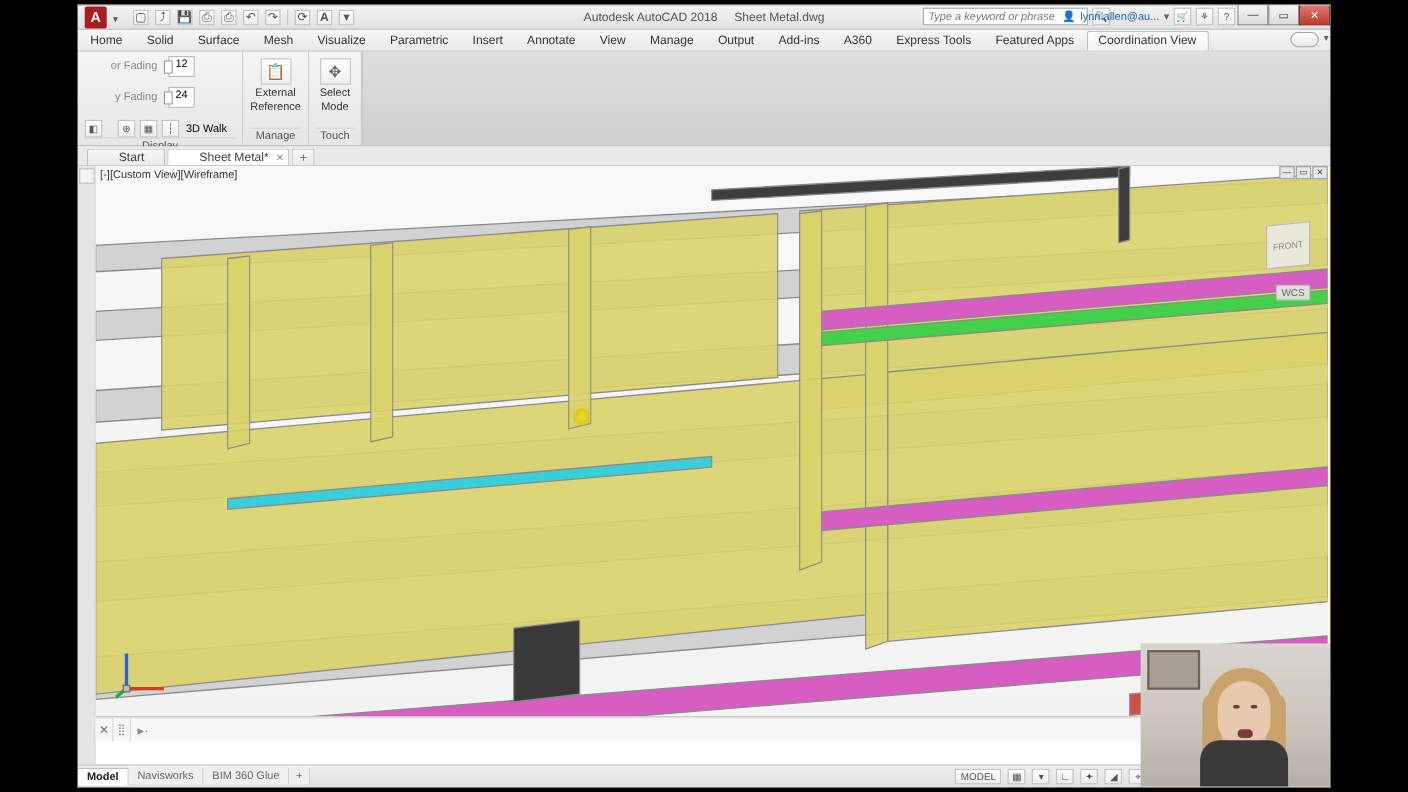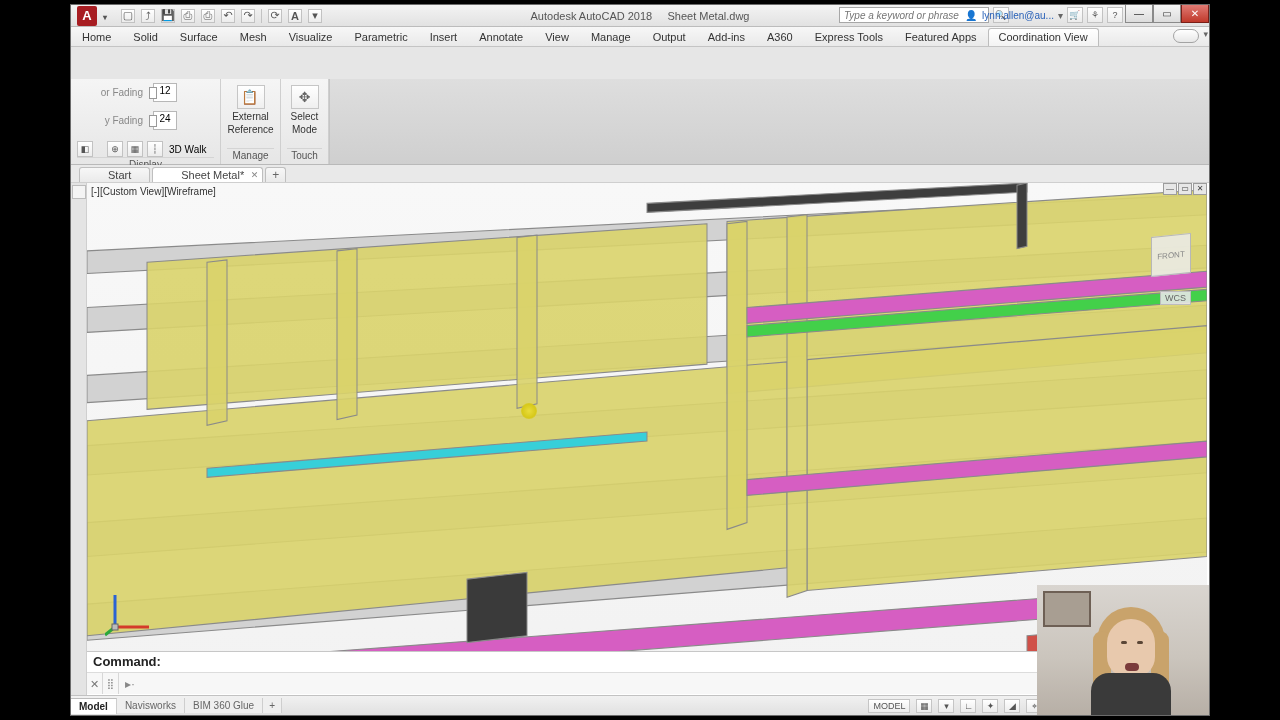"or Fading" .ribbon { margin-top: 32px -> none }
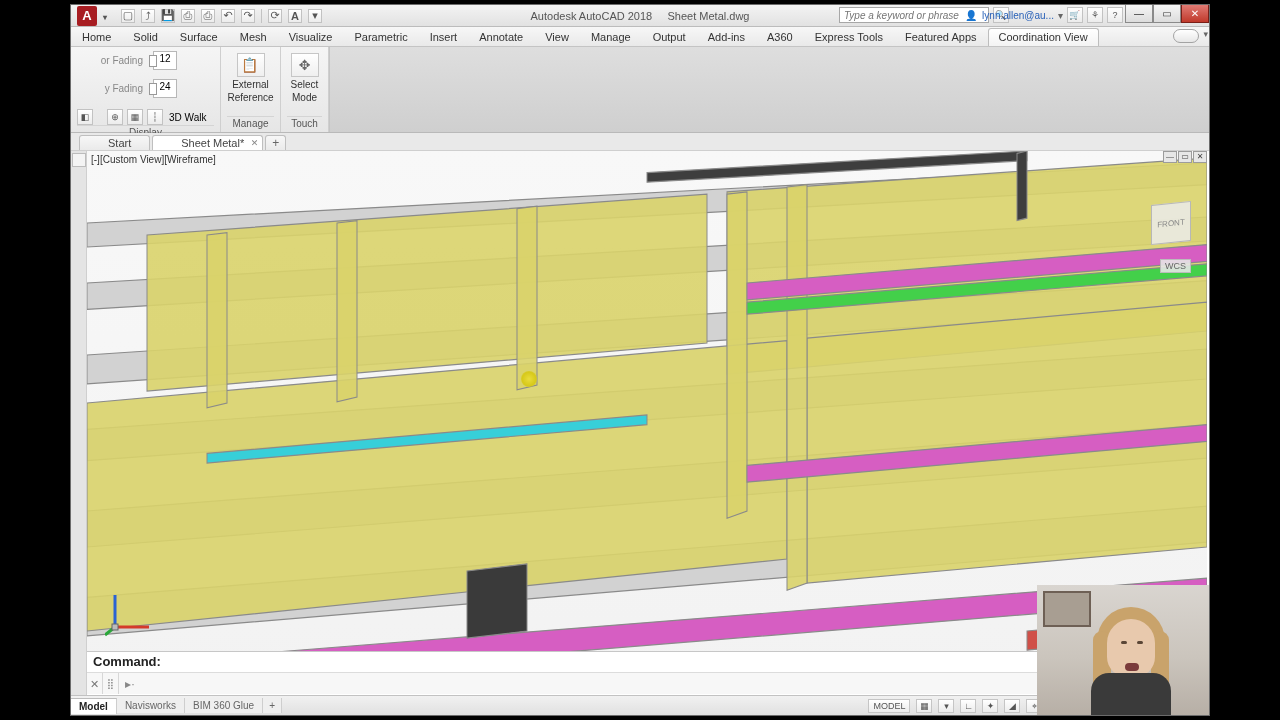"[-][Custom View][Wireframe]" .drawwrap { background: #ffffff -> #fef9c3 }
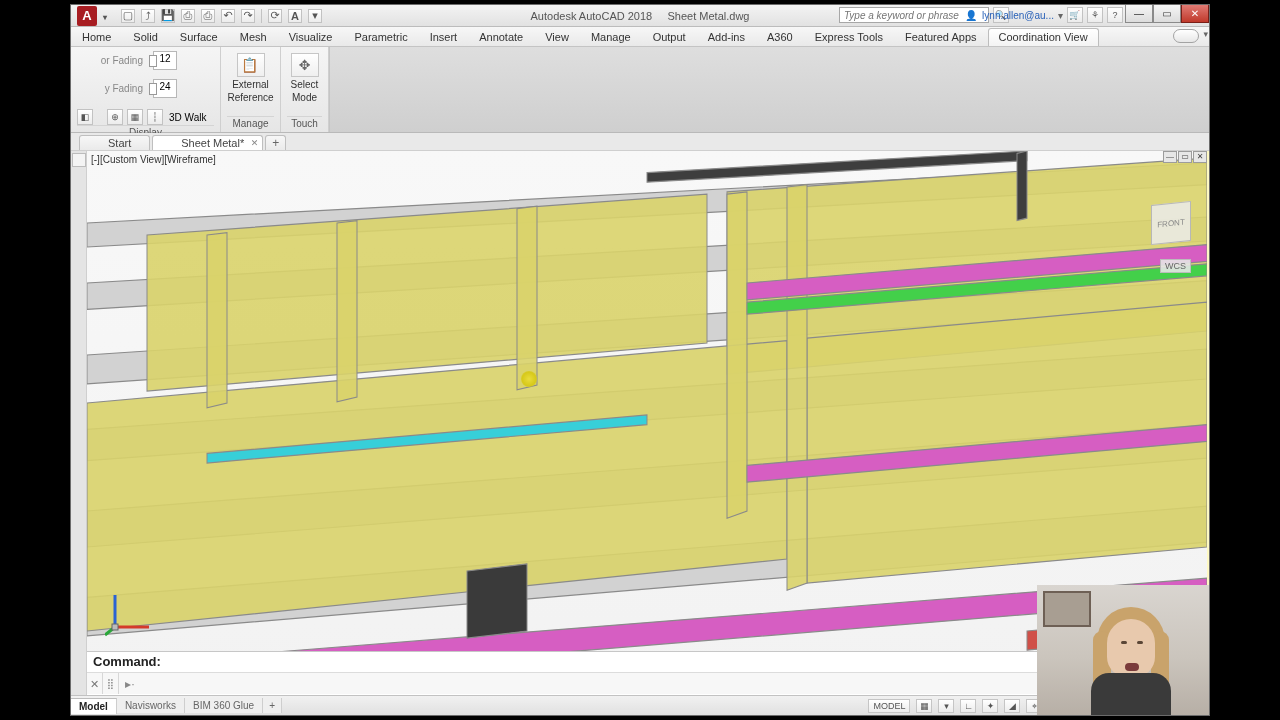"Command:" div.cmd-history { html: <div>Command:</div> -> none }
